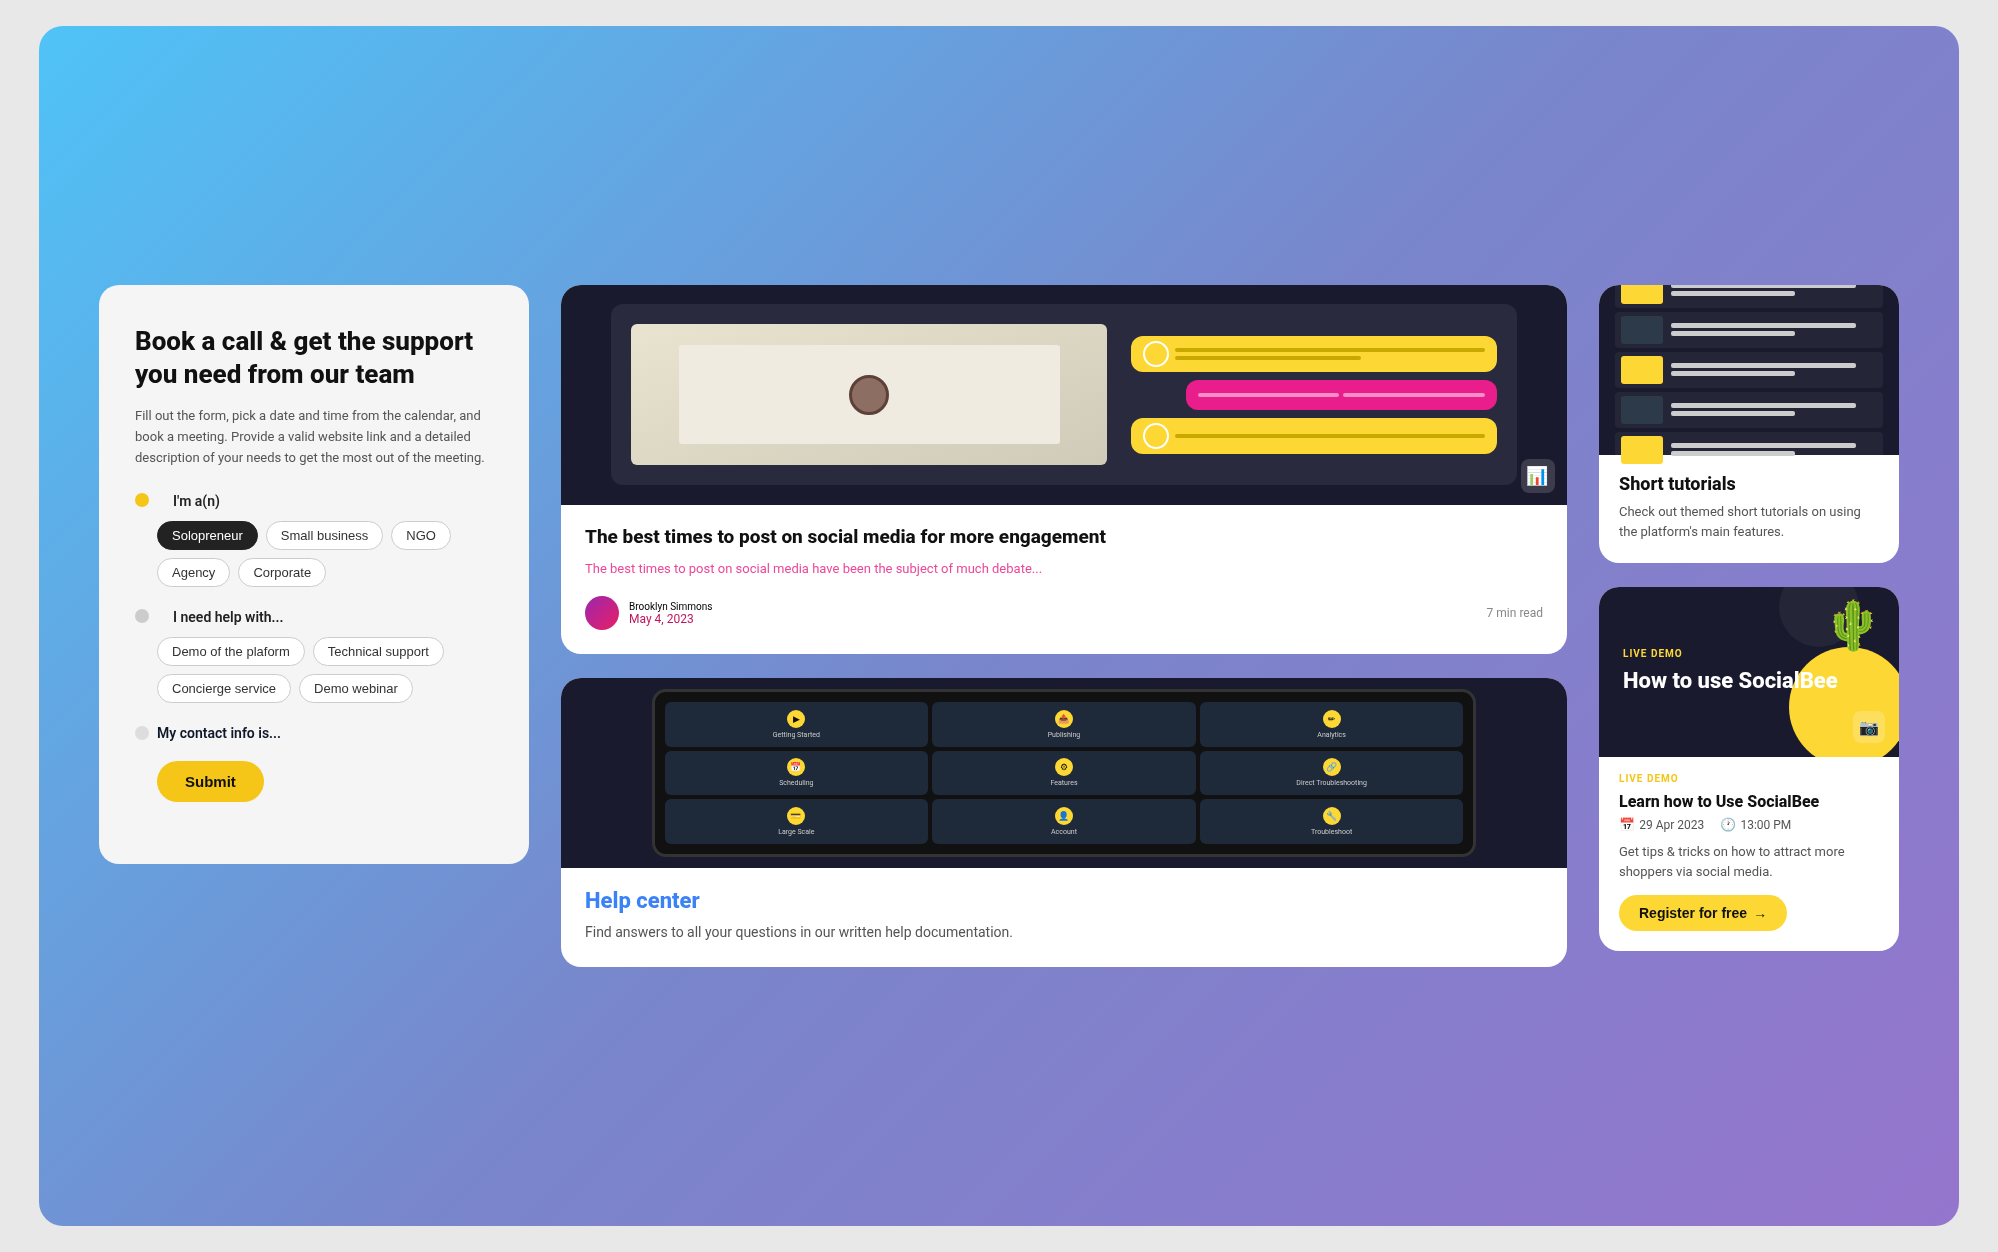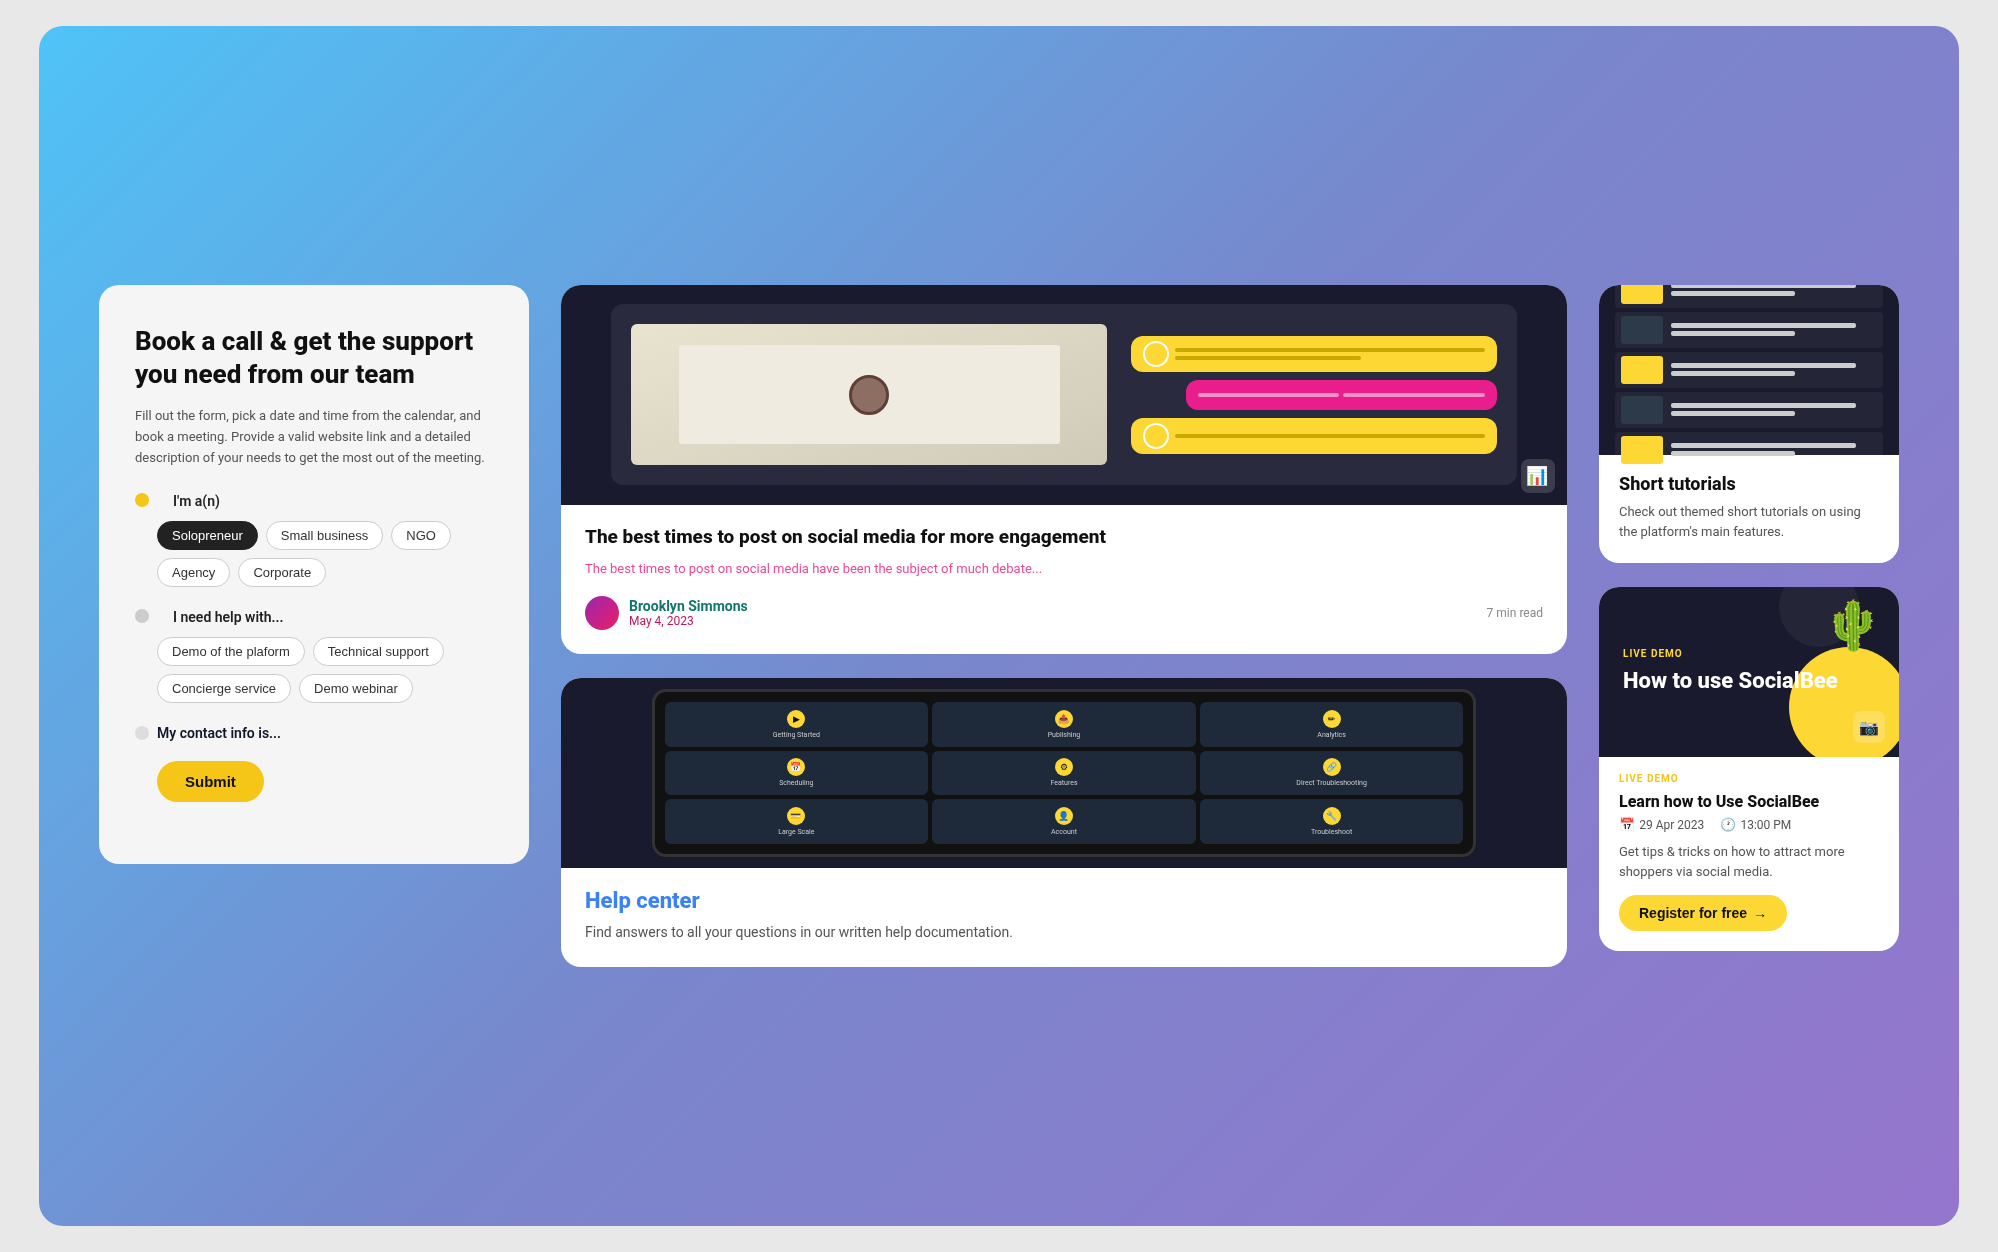"Brooklyn Simmons" .author-name { color: #0f766e -> #000000; font-size: 14px -> 10px; font-weight: 700 -> 400 }
